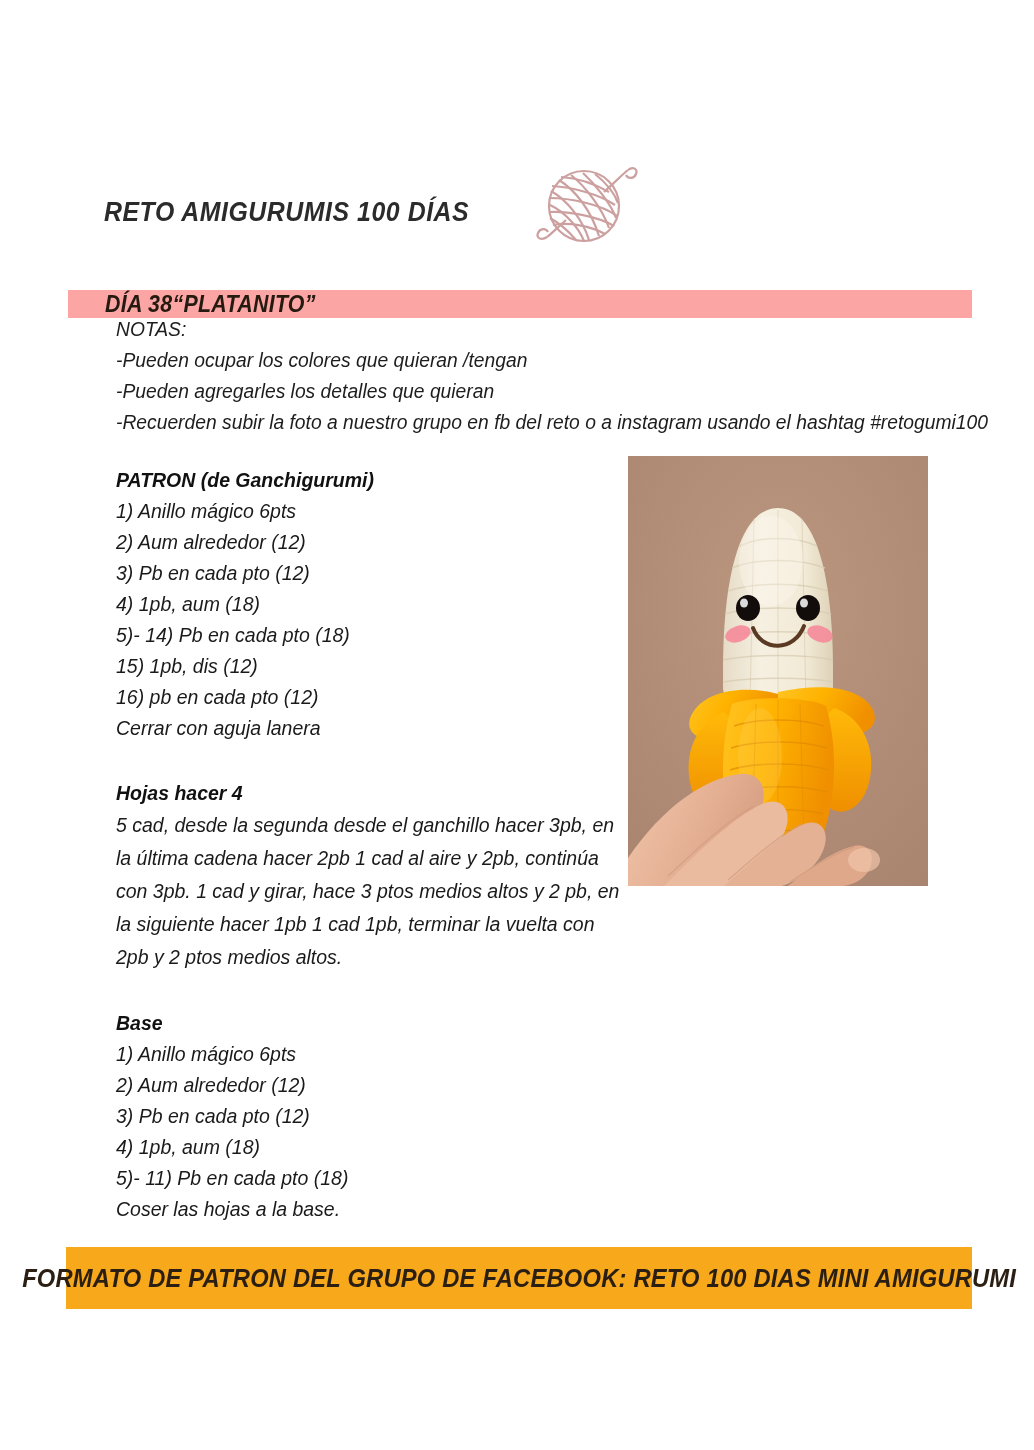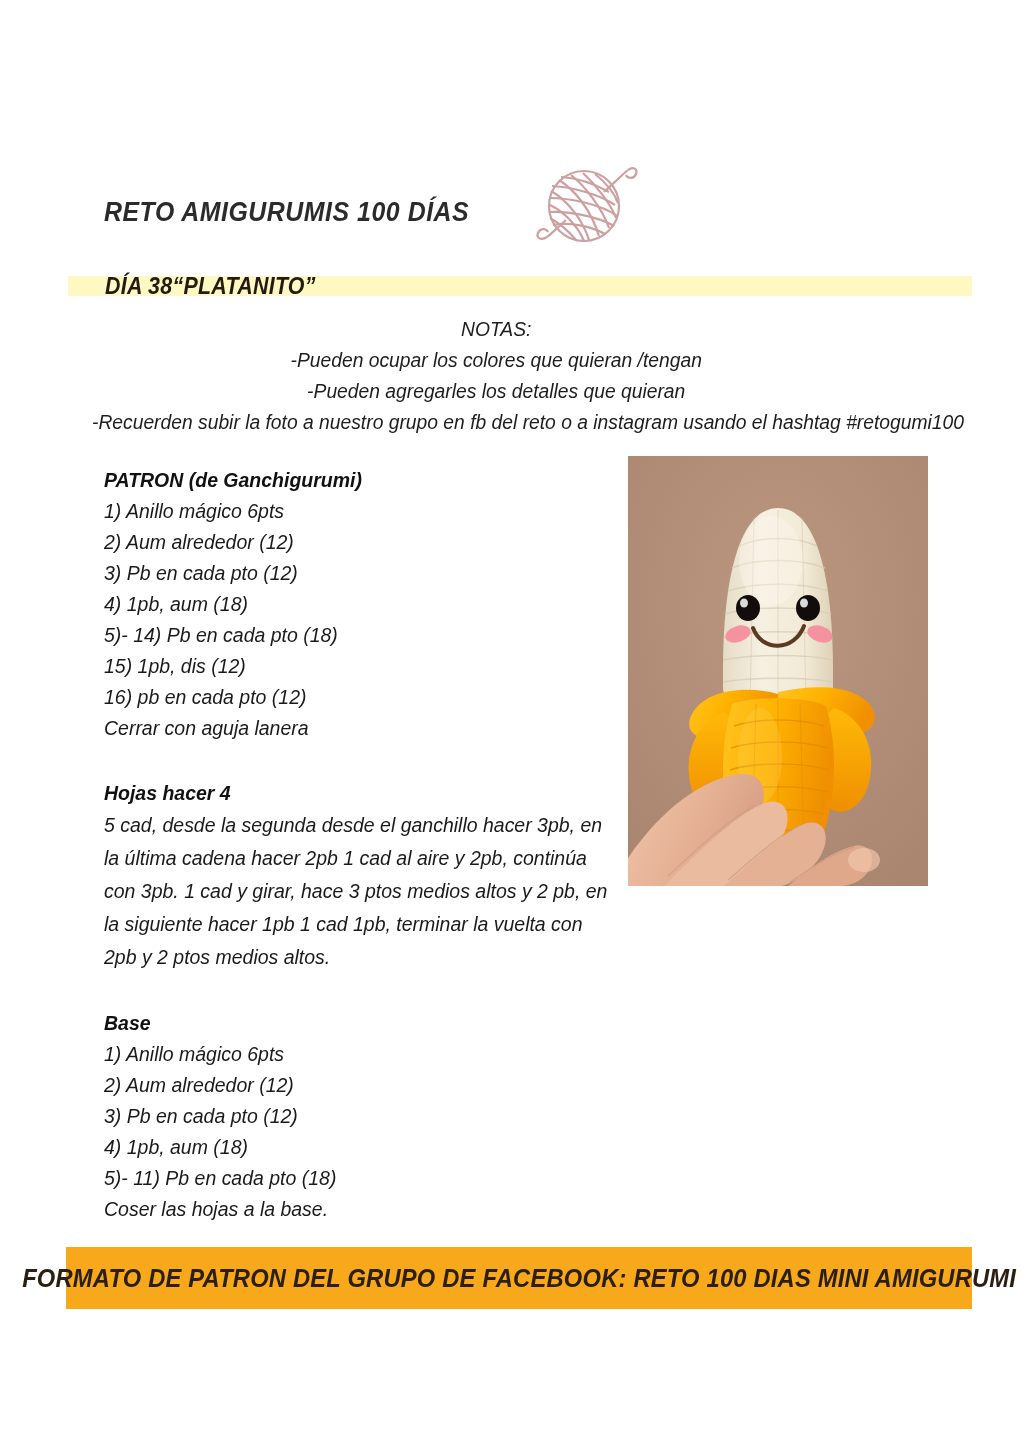"DÍA 38“PLATANITO”" .title-bar { background: #fef9c3 -> #fca5a5; height: 20px -> 28px; top: 276px -> 290px }
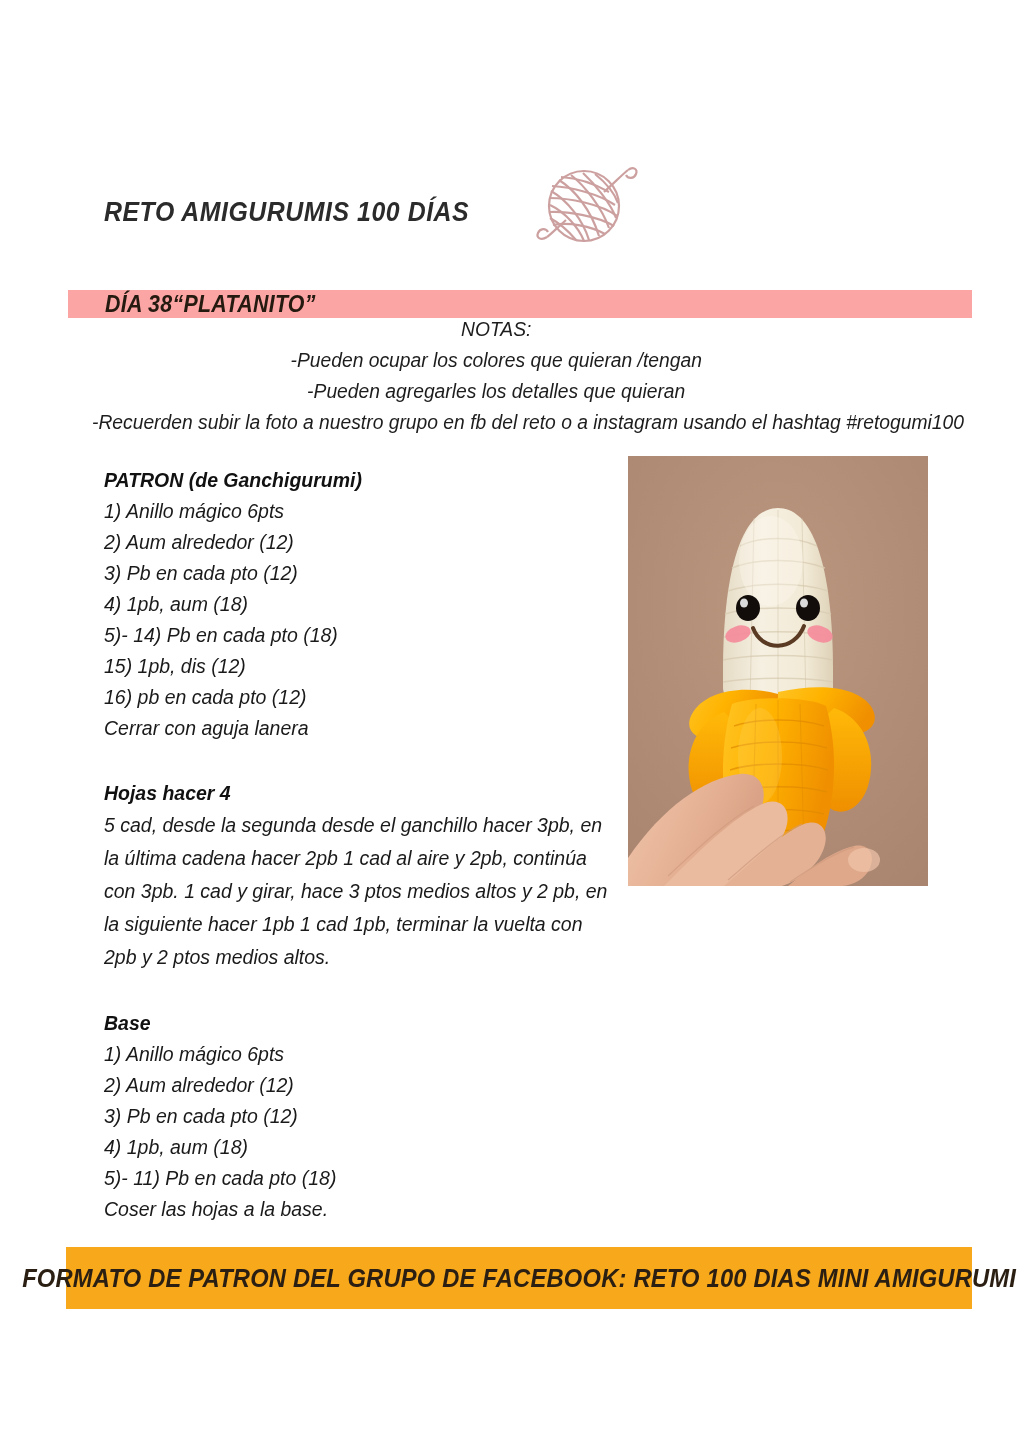"NOTAS:" .notes { left: 92px -> 116px; text-align: center -> none }
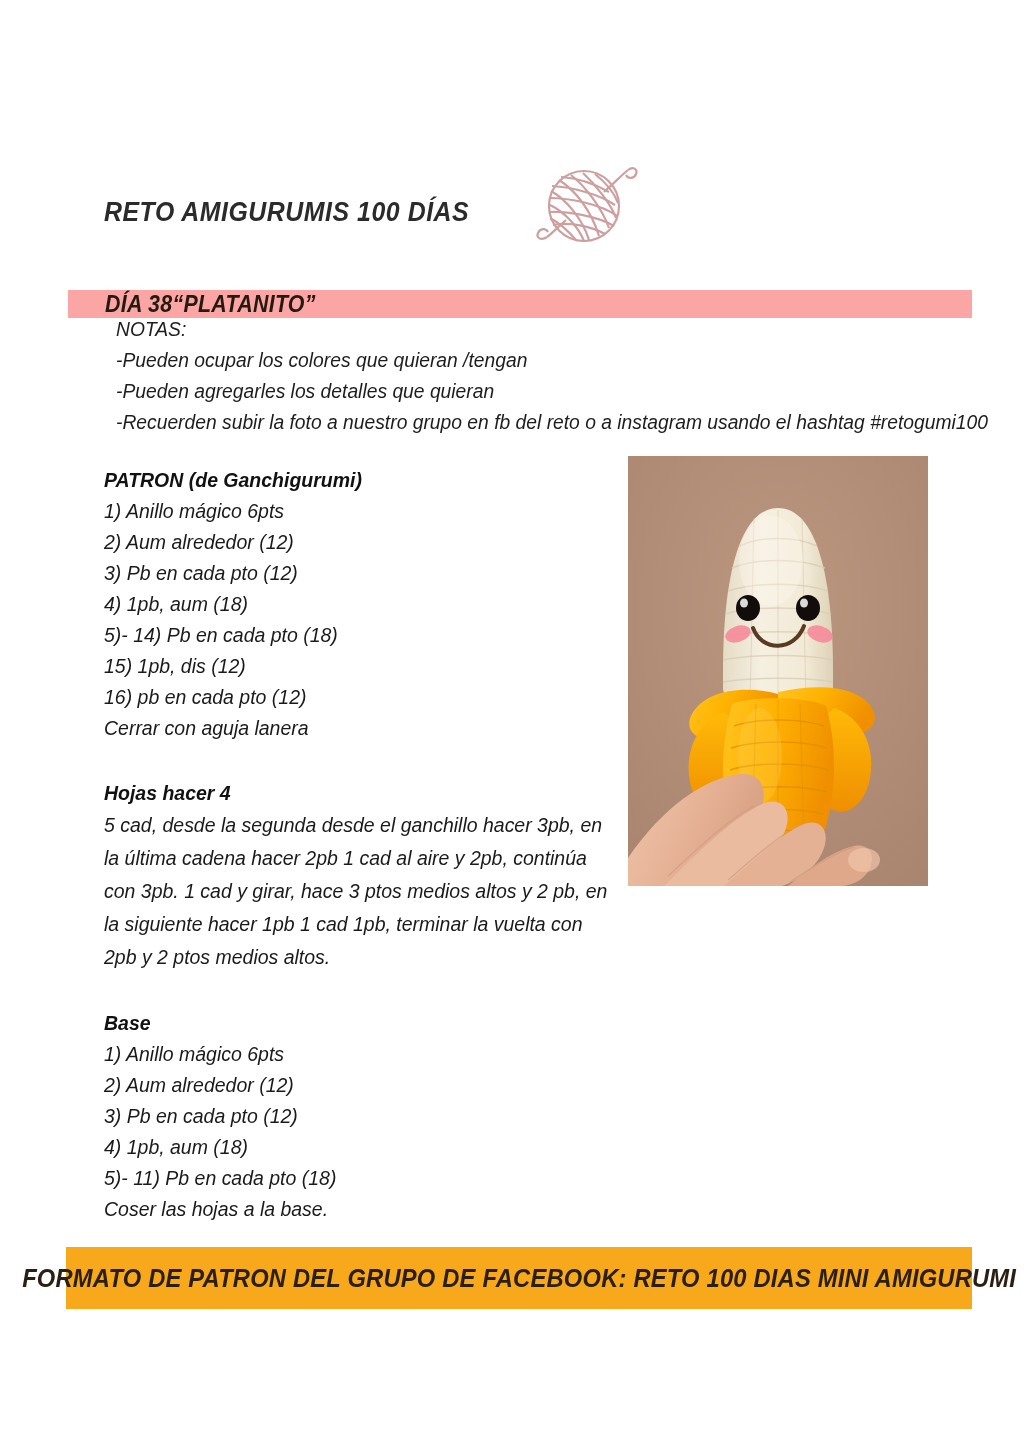"PATRON (de Ganchigurumi)" .content { left: 104px -> 116px }
